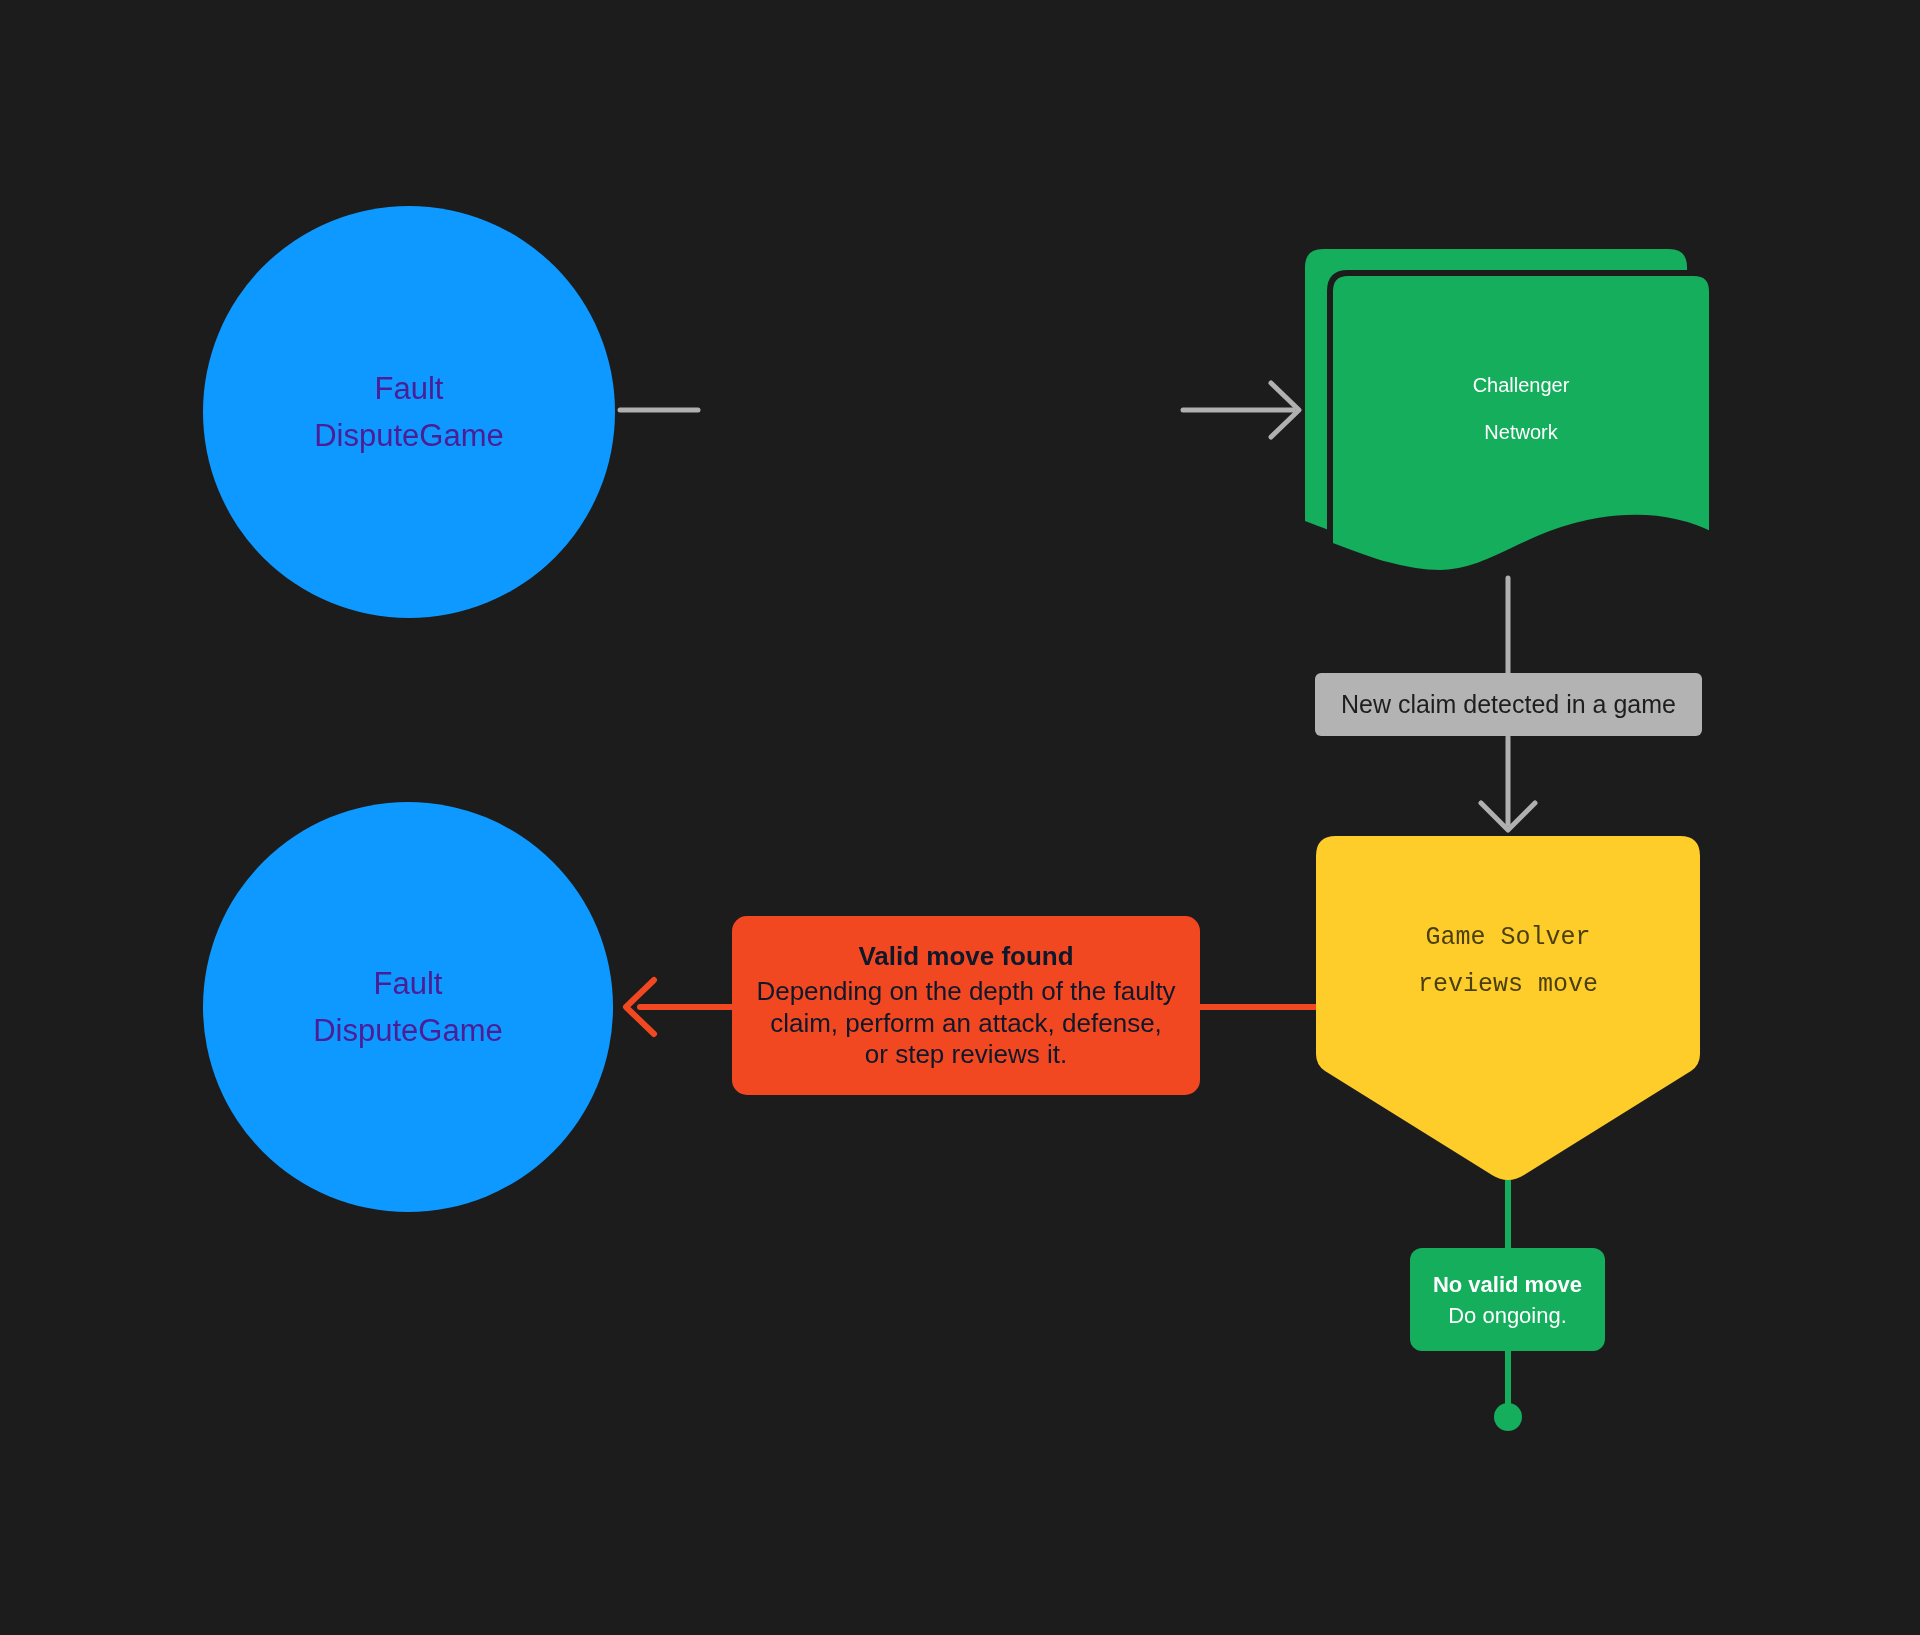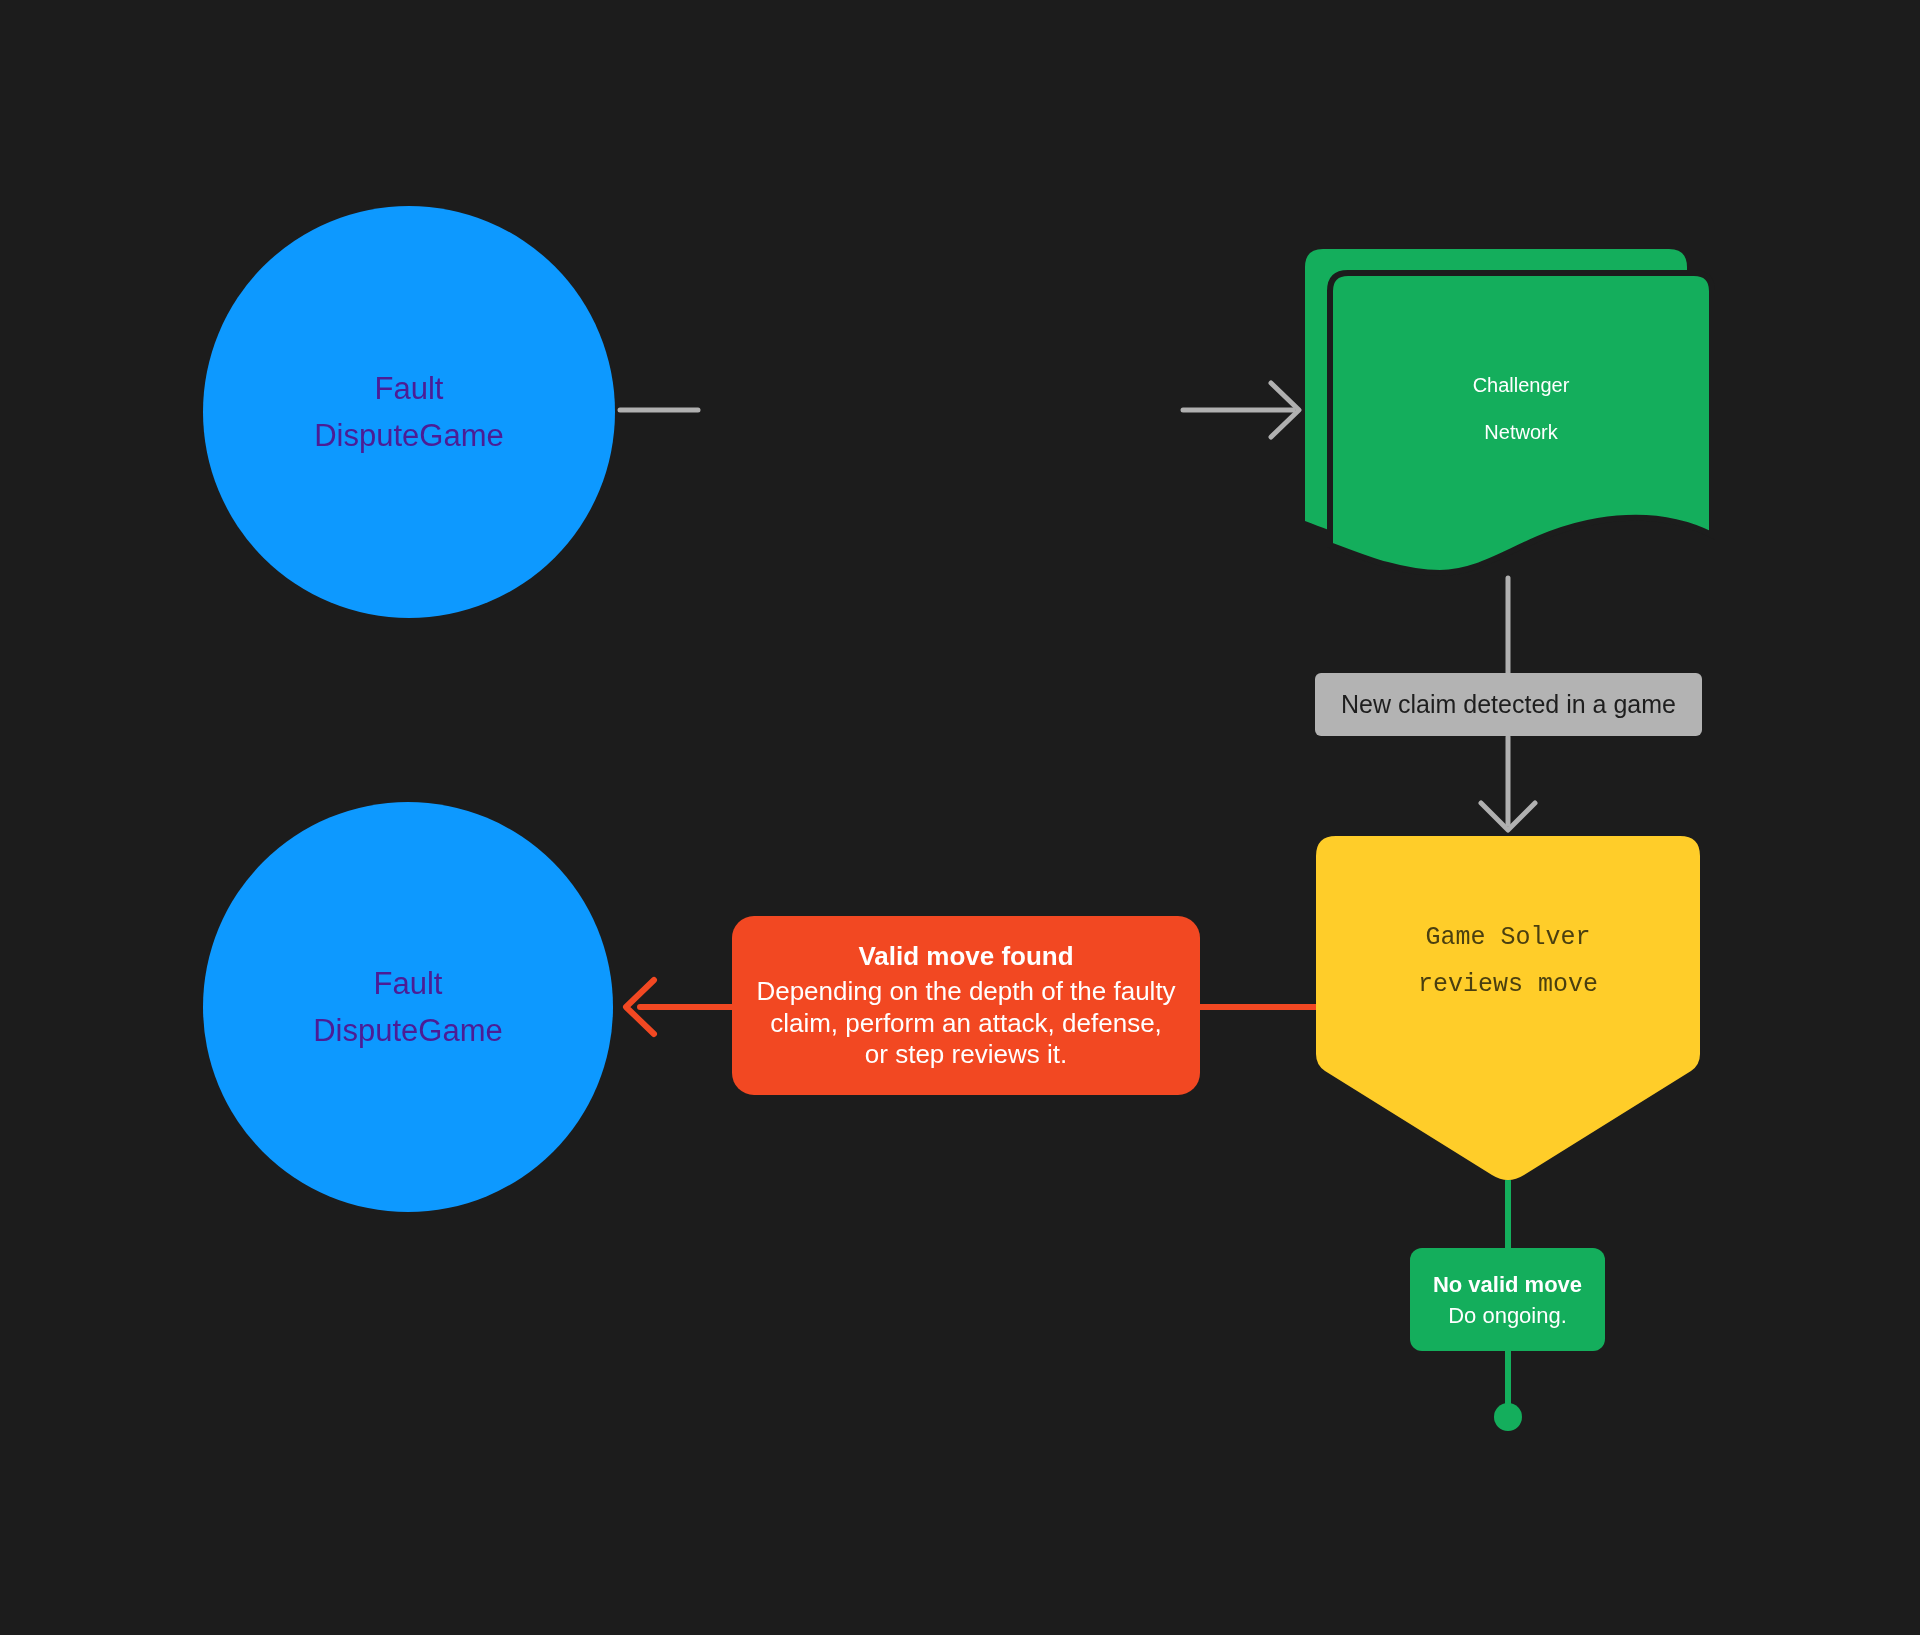"Valid move found" .red-box { border-radius: 22px -> 15px; color: #ffffff -> #0f172a }
